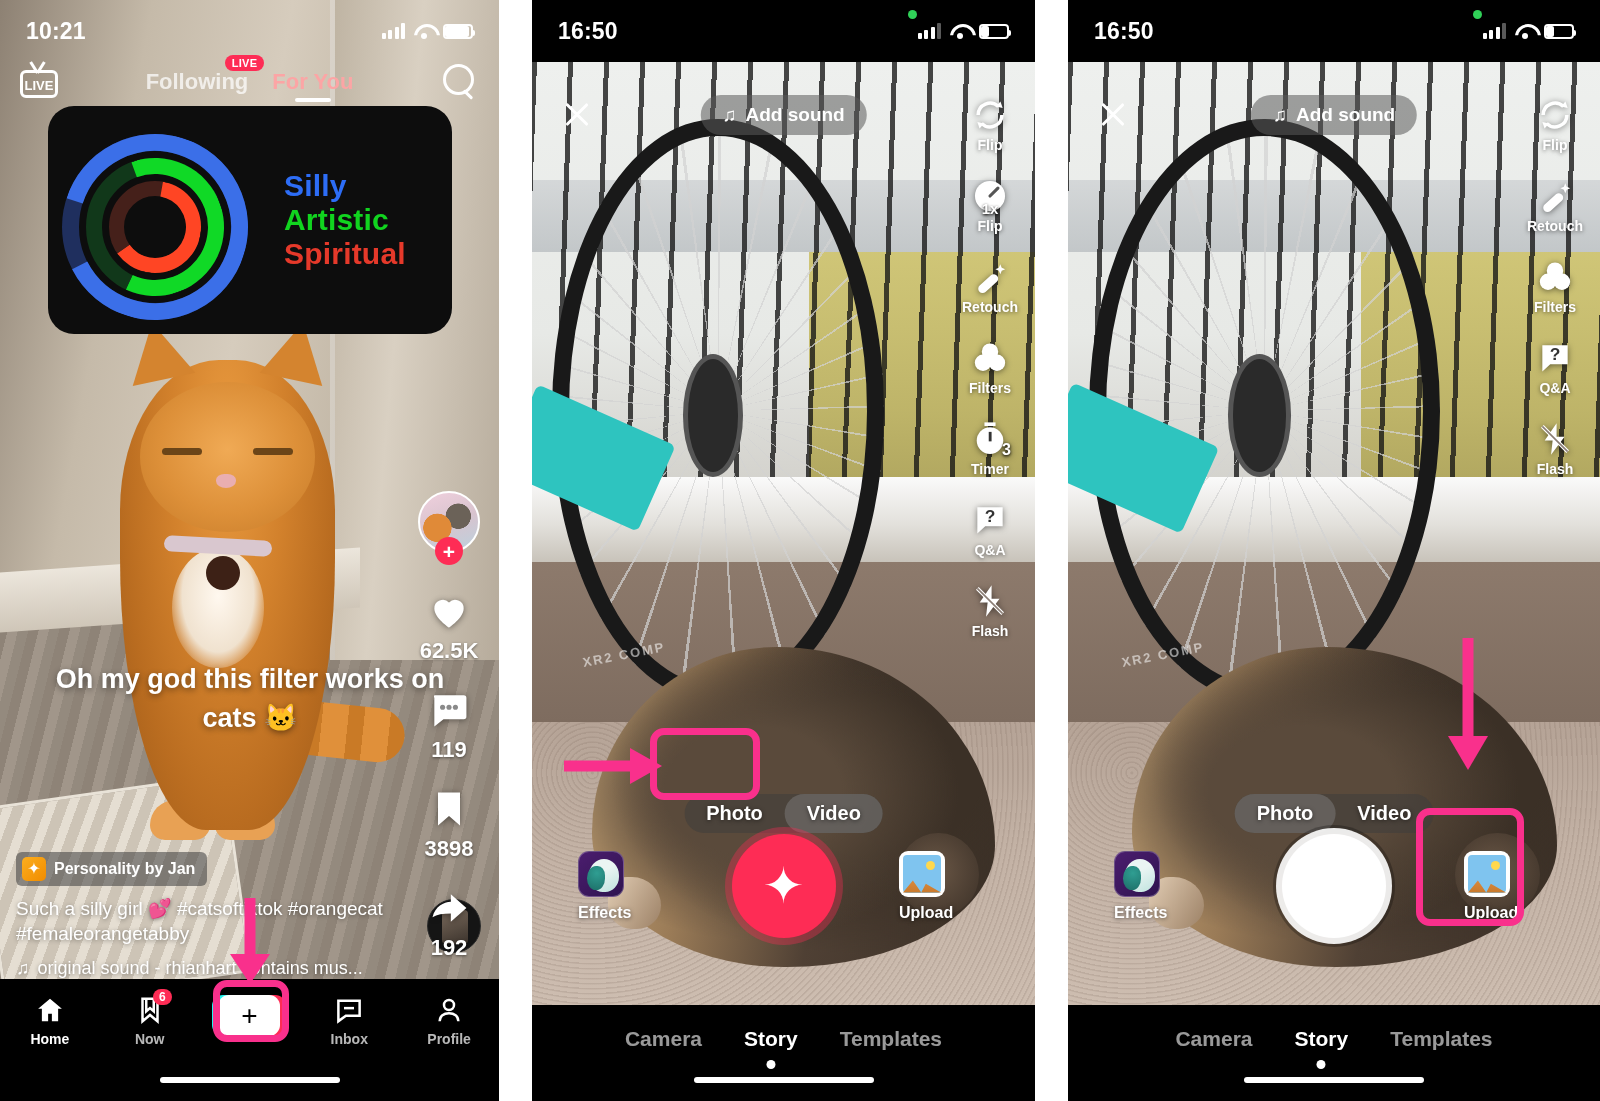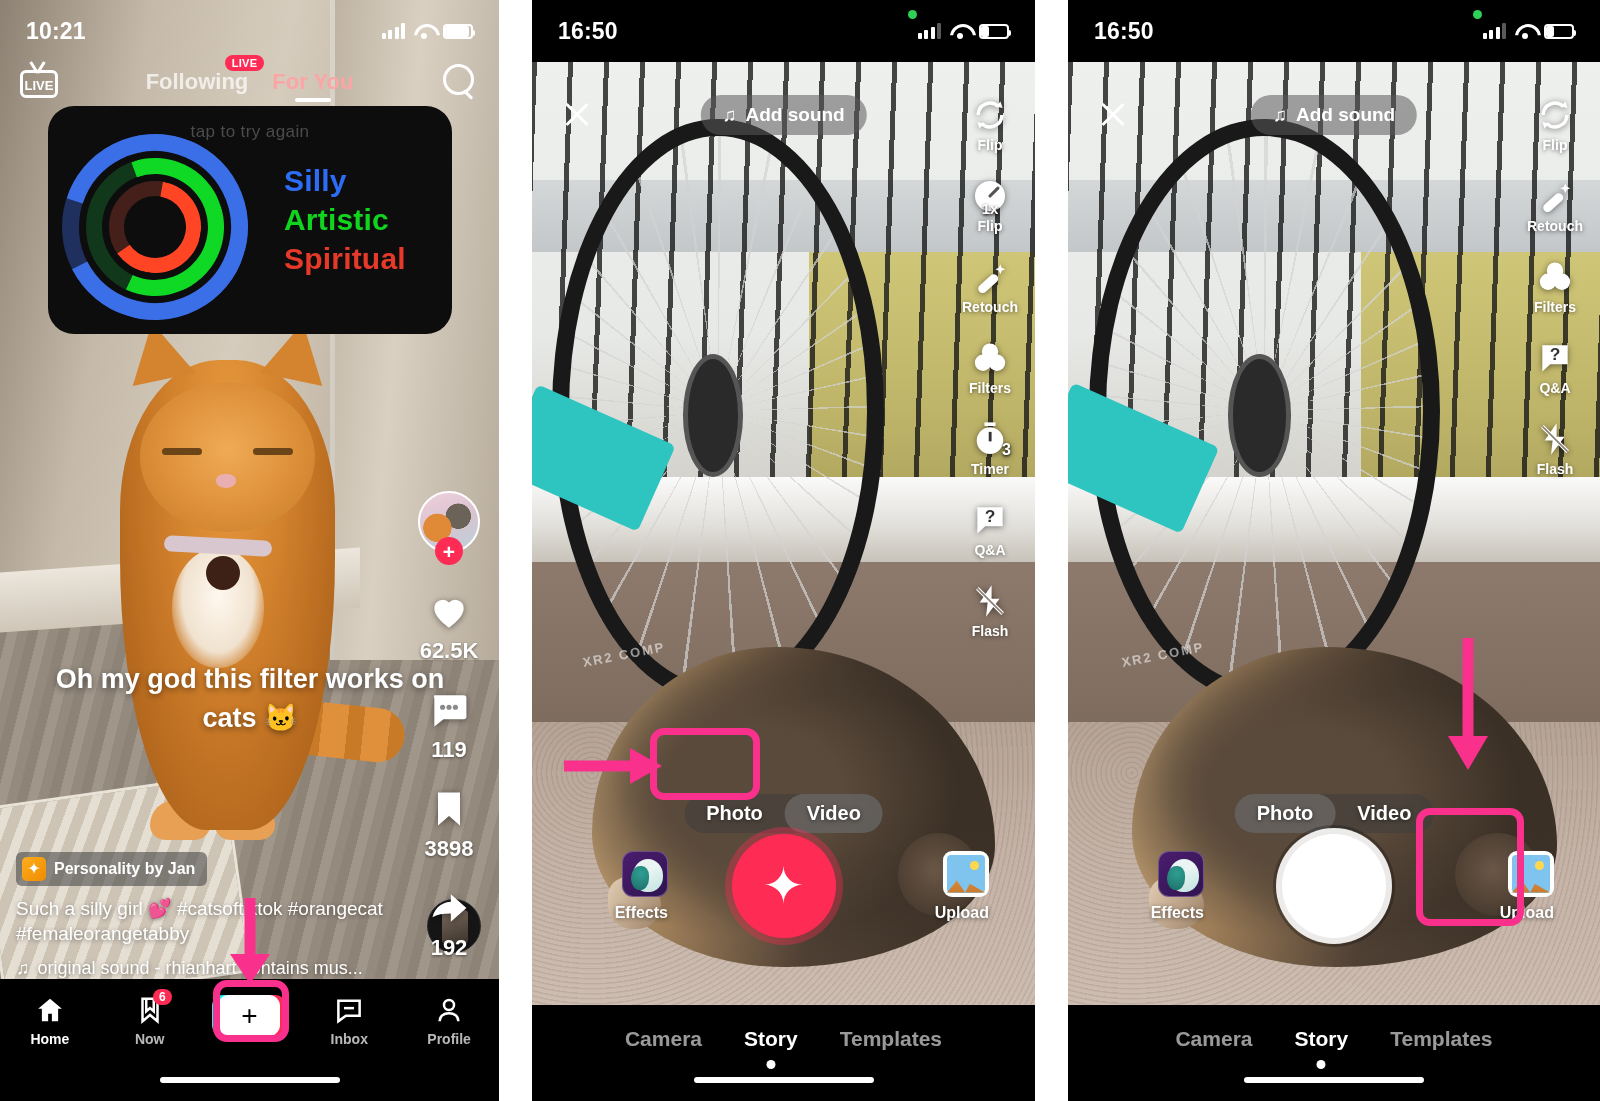"tap to try again" div.filter-hint { html: <div>tap to try again</div> -> none }
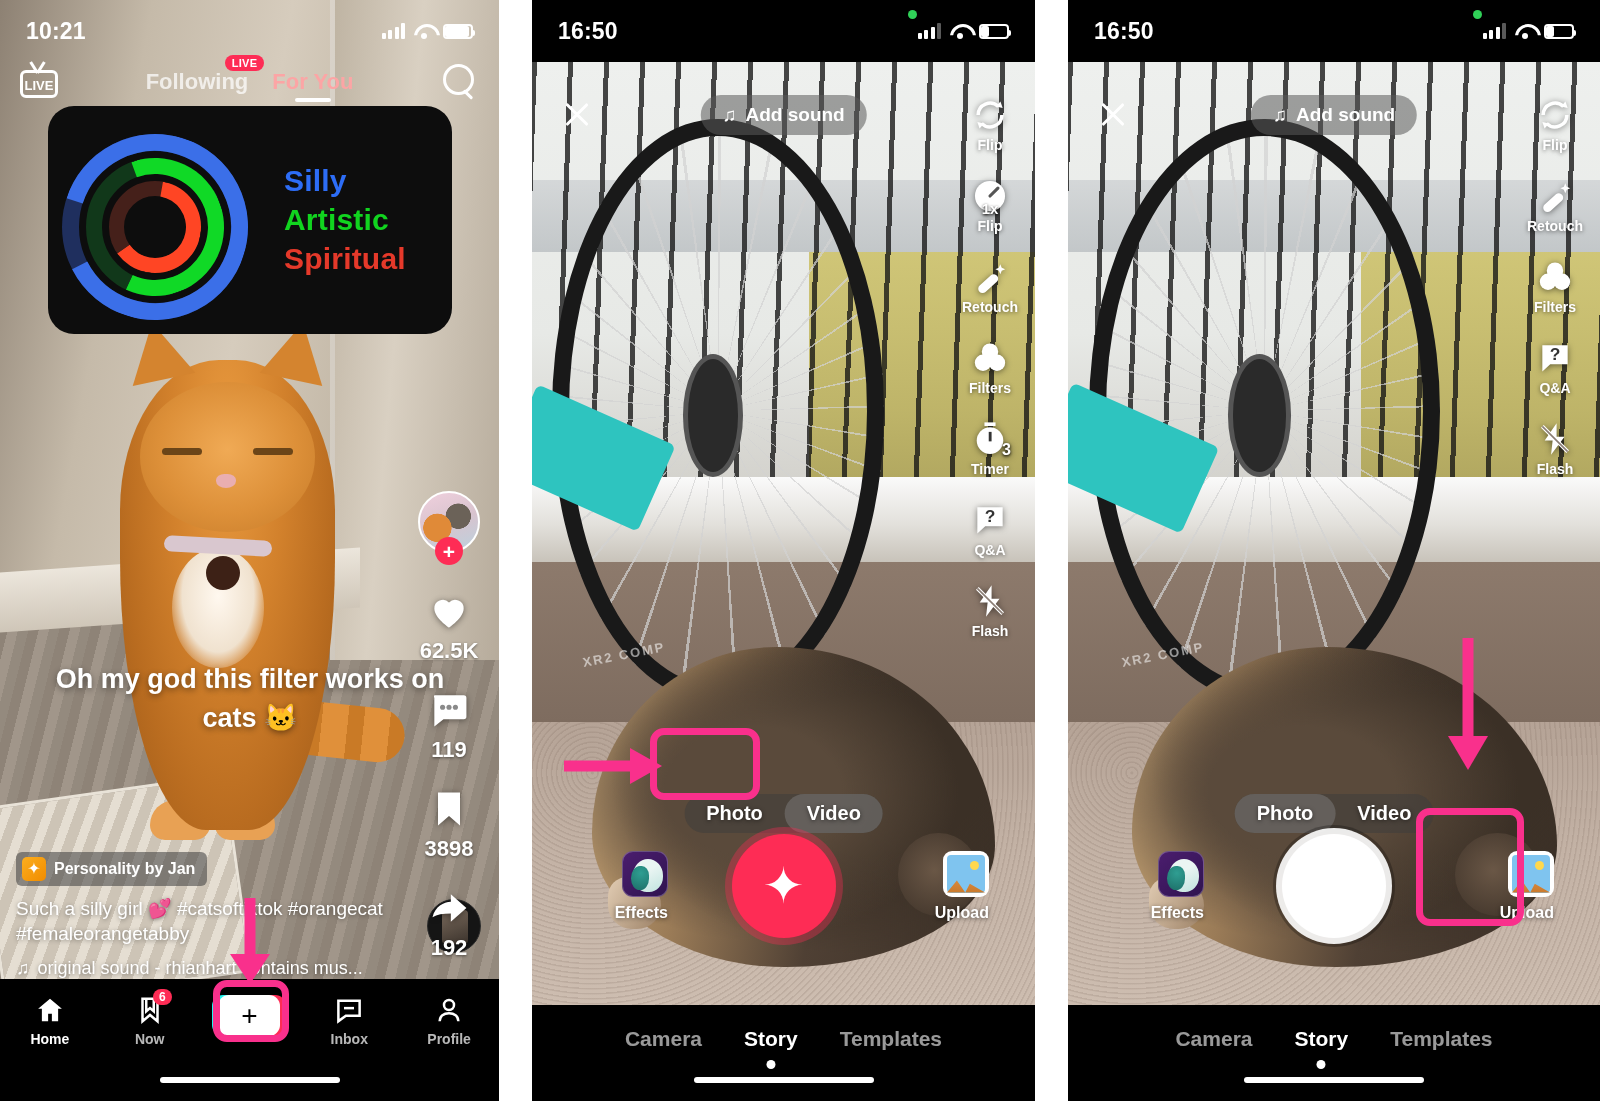"Silly" .filter-labels { gap: 5px -> none }
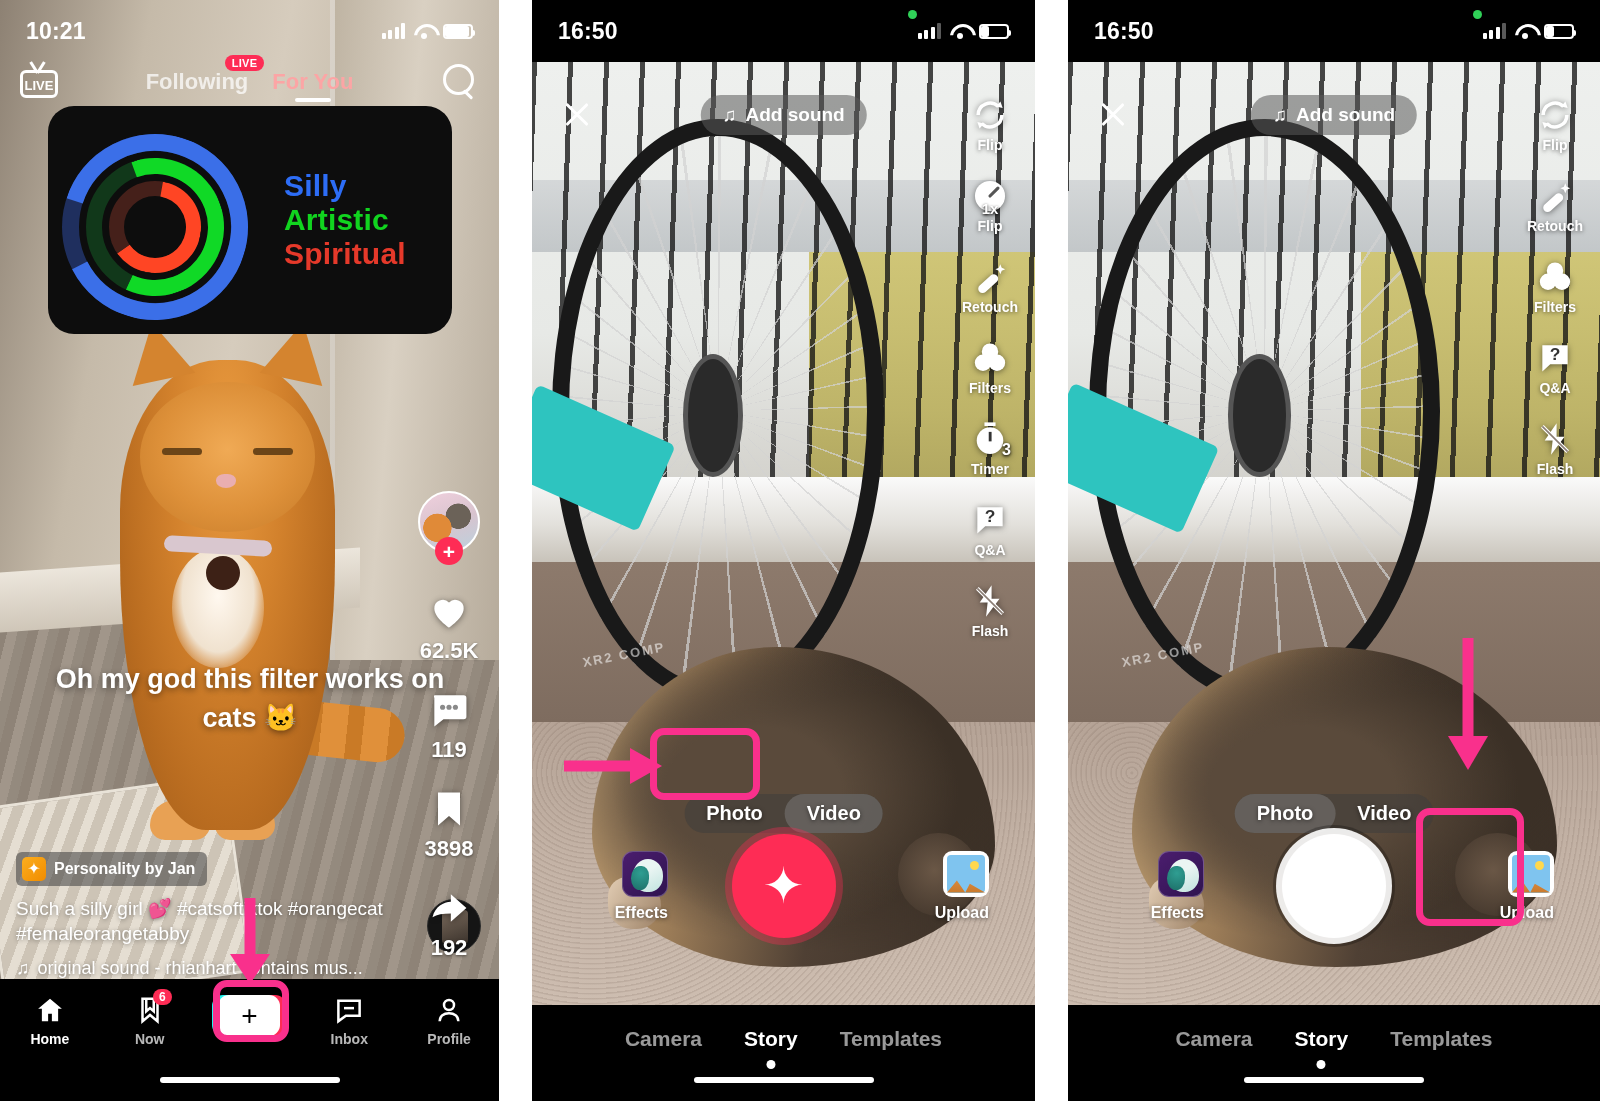"Effects" .sidebtn { align-items: flex-end -> flex-start }
